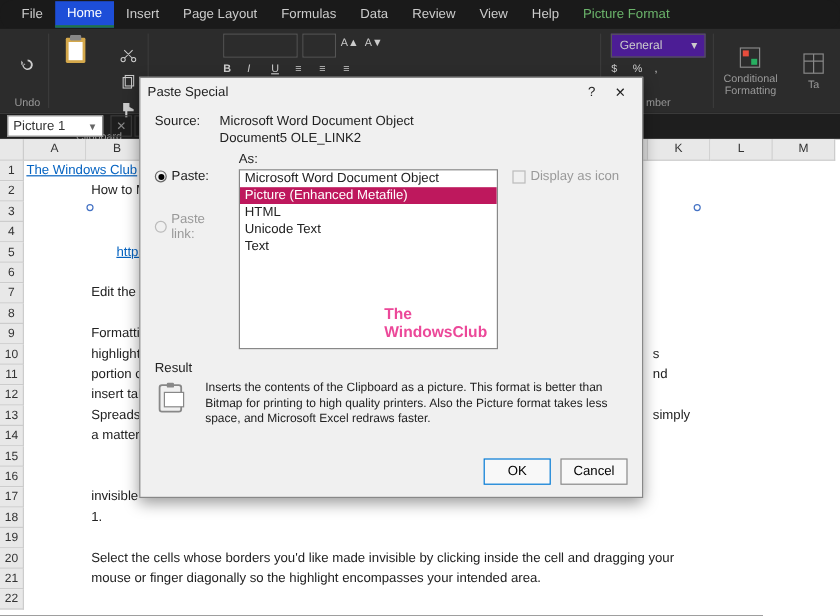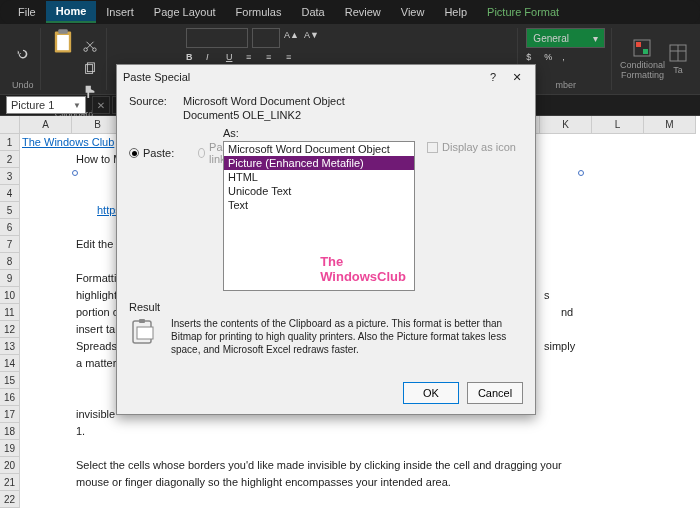"Home" .ribbon-tab.active { background: #0c4a6e -> #1d4ed8; font-weight: 700 -> 400 }
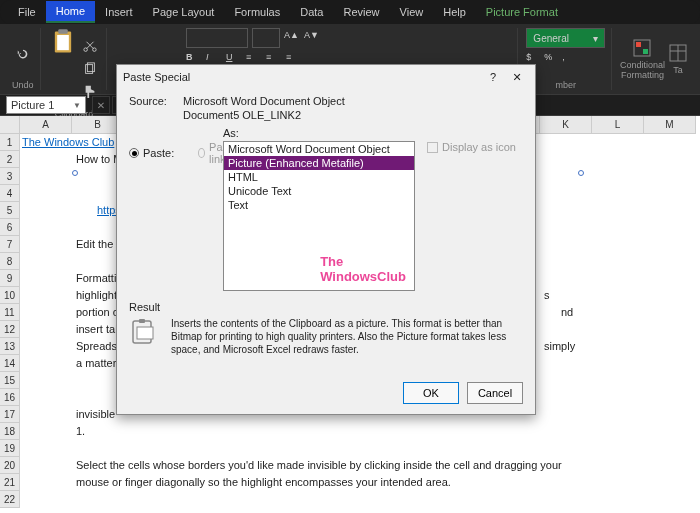"General" .num-fmt { background: #15803d -> #4c1d95 }
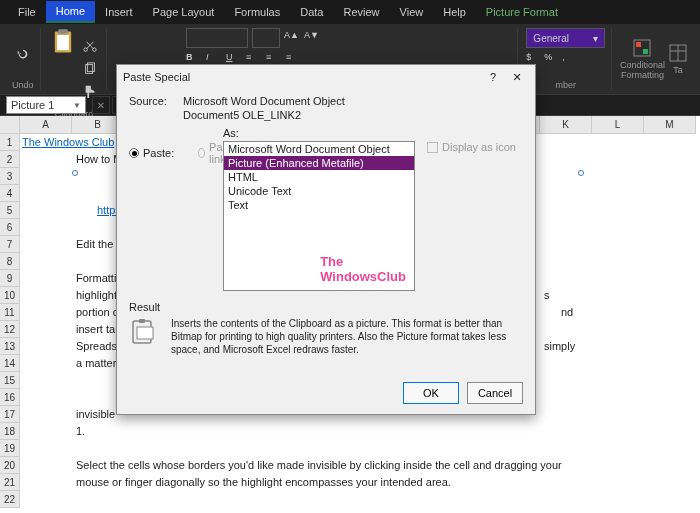"Conditional" .rgroup-body { gap: 3px -> 20px }
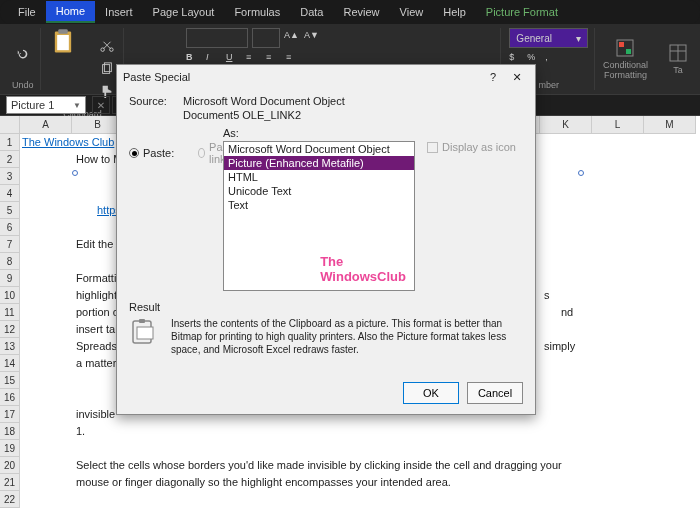"As:" .as-col { margin-left: 24px -> none }
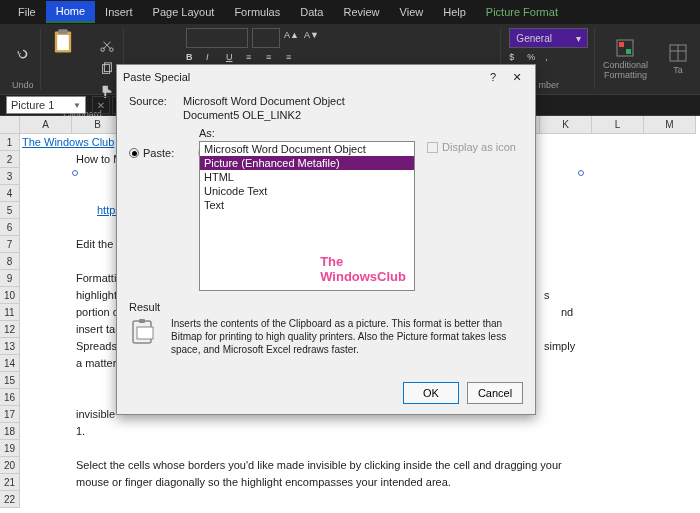"Paste:" .radio-col { flex-direction: row -> column }
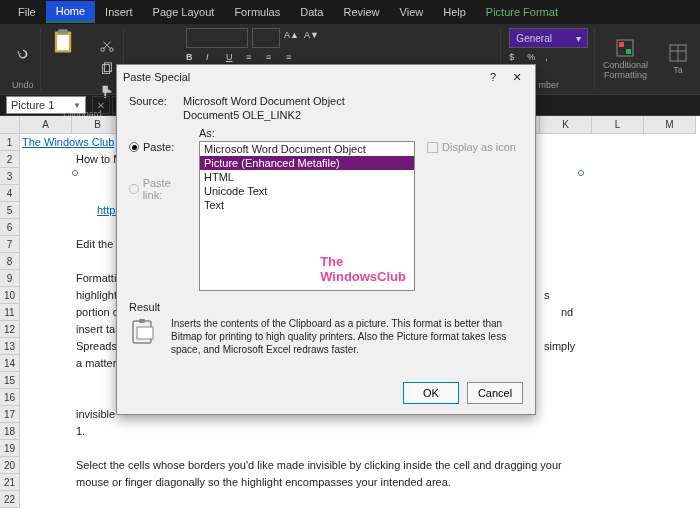"Picture (Enhanced Metafile)" .list-item.selected { background: #701a75 -> #be185d }
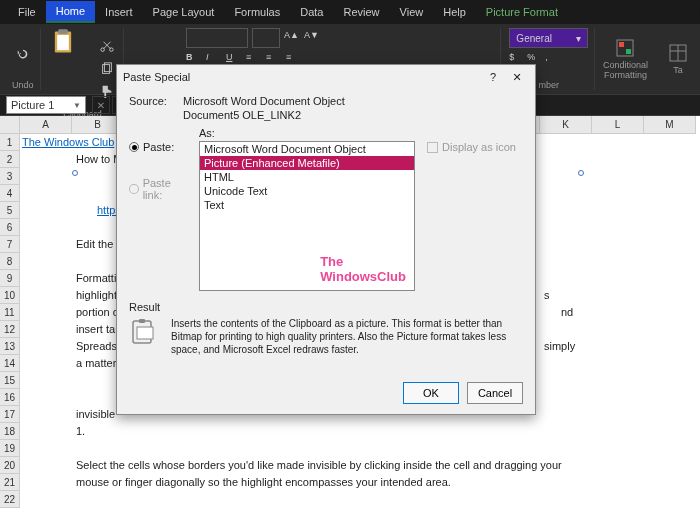"nd" span.cell-content { left: 541px -> 524px }
